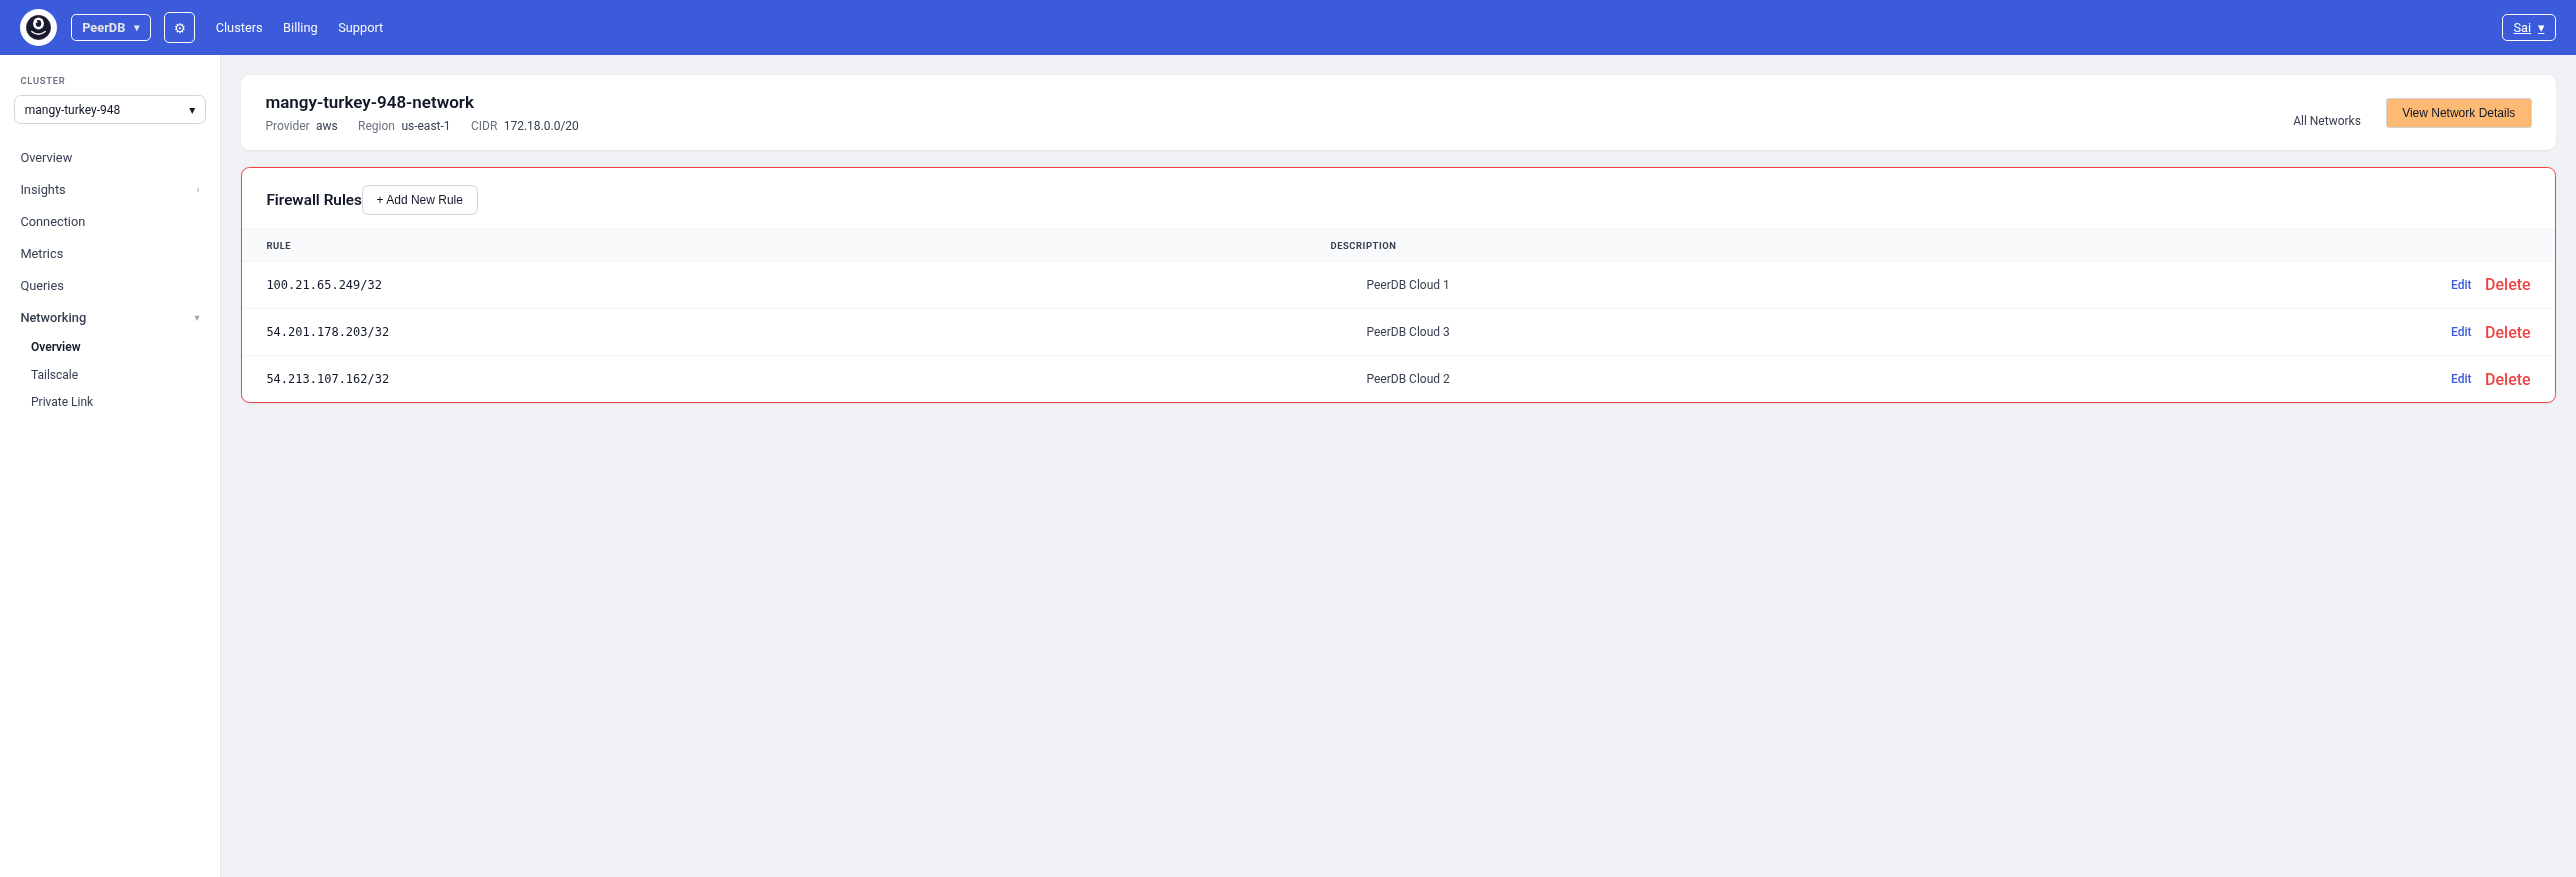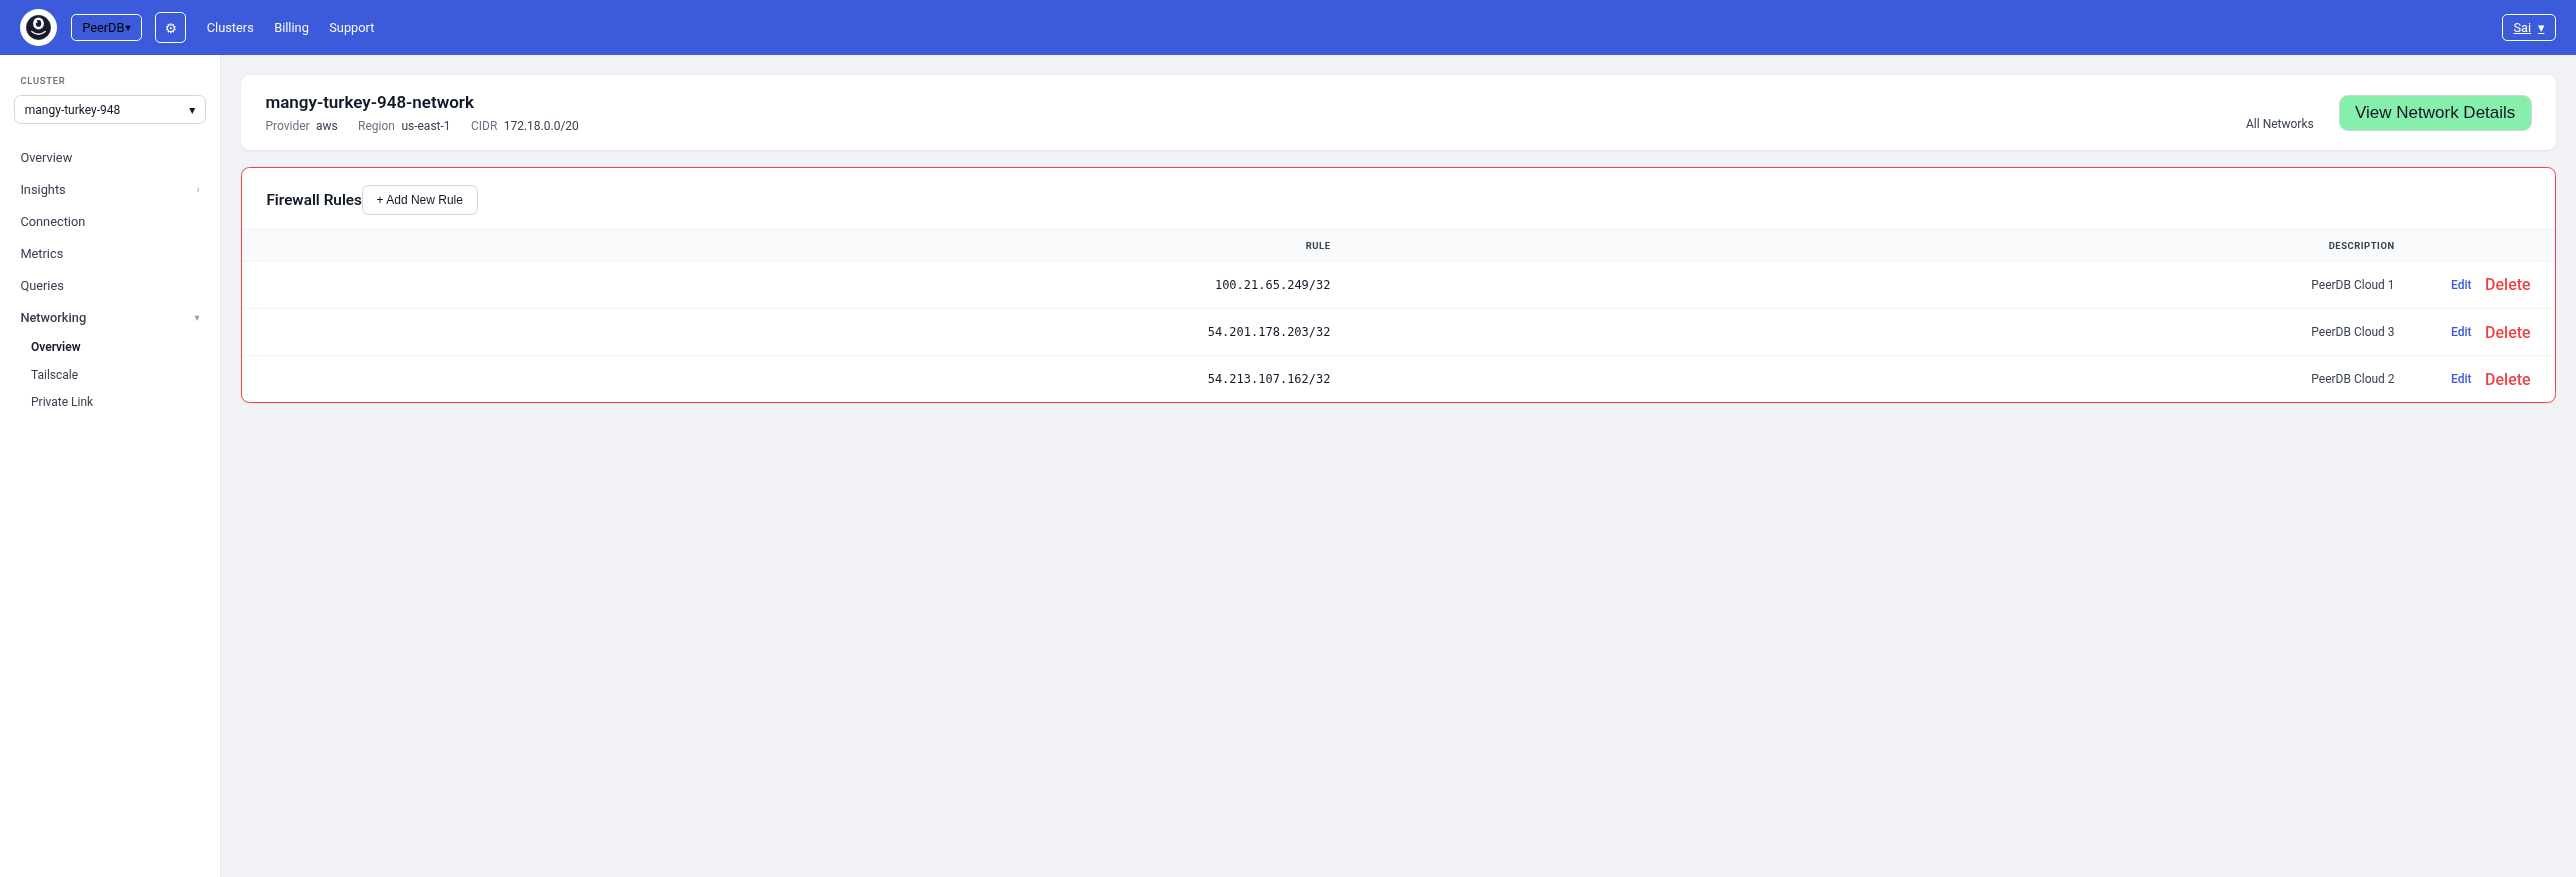"PeerDB" .topnav-brand { color: #000000 -> #e5e5e5; font-weight: 400 -> 700; gap: 1px -> 9px }
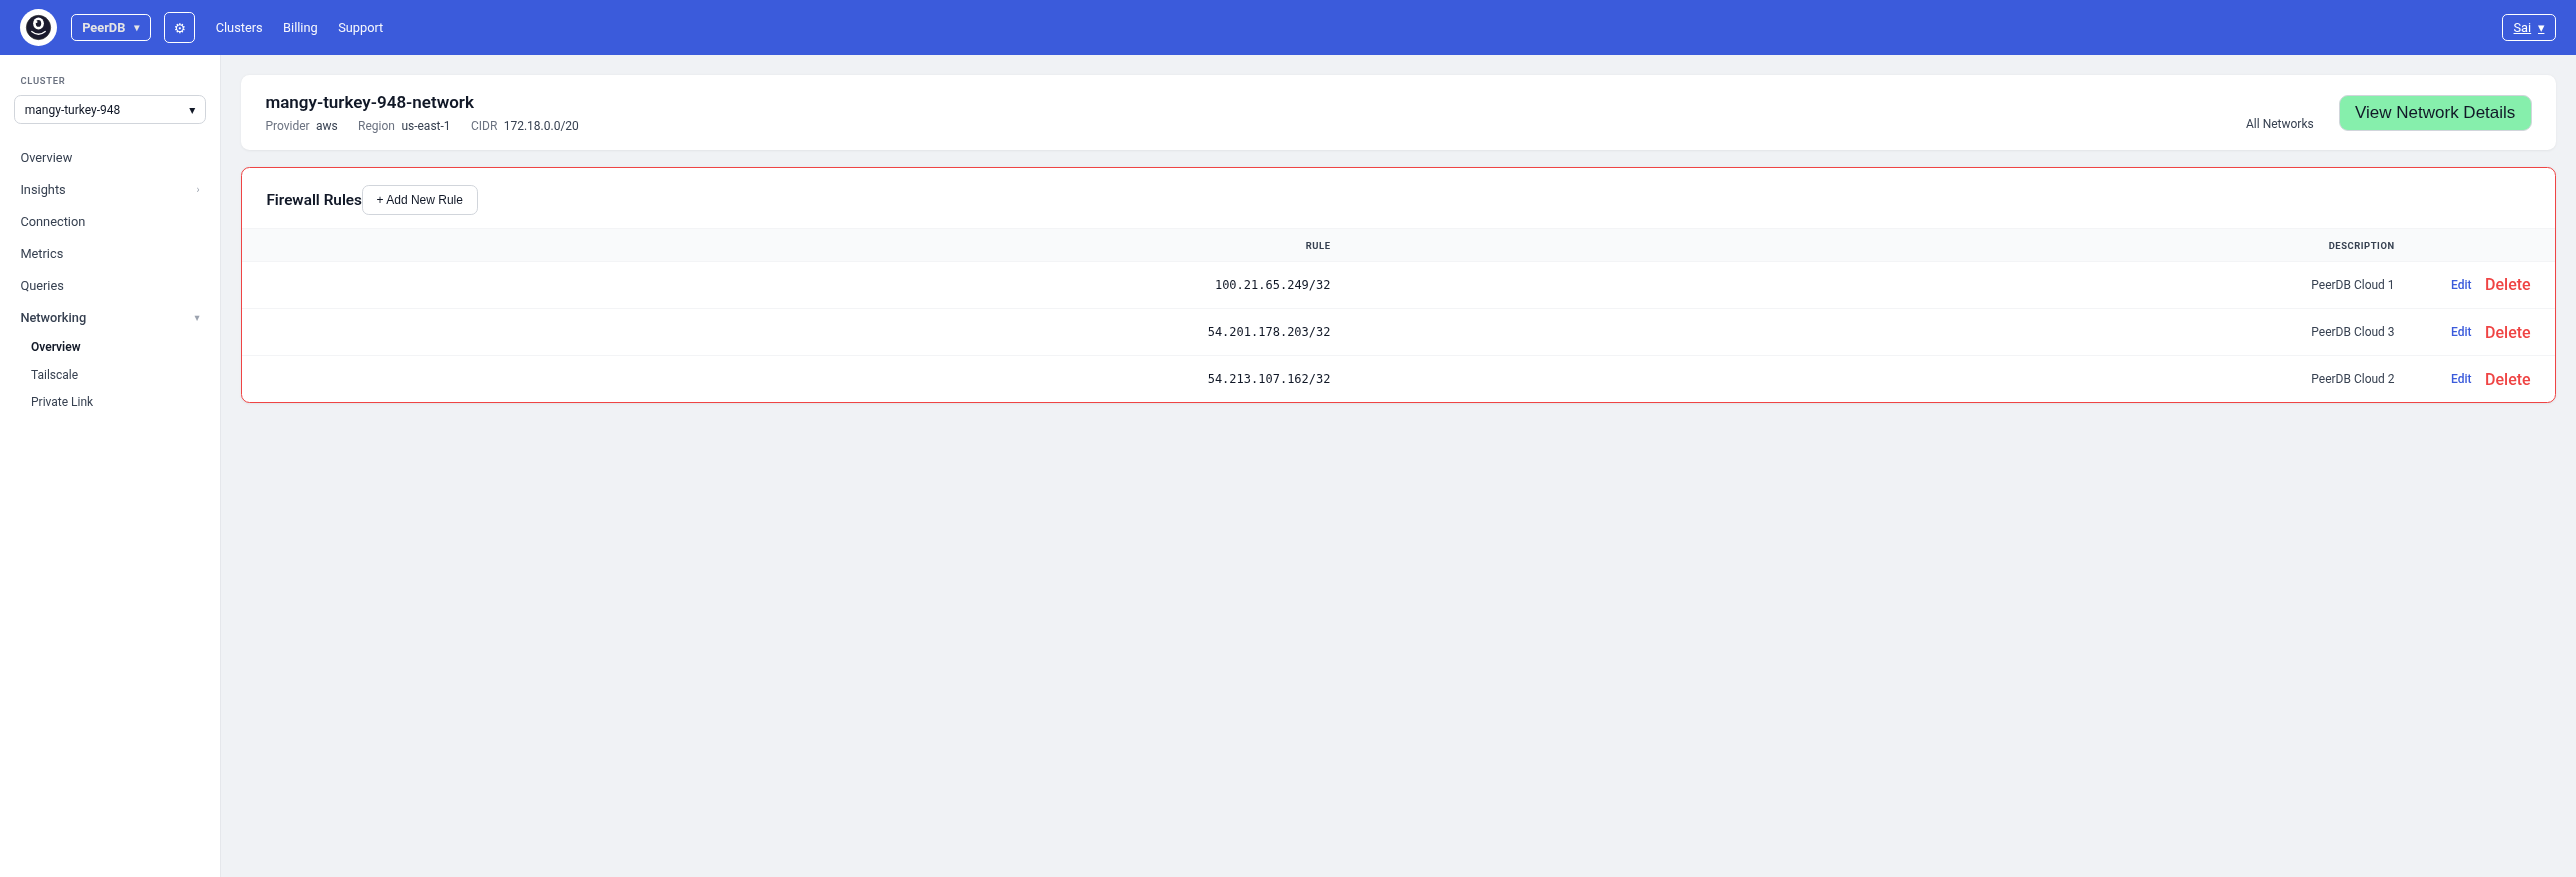"View Network Details" .view-details-btn { background: #86efac -> #fdba74; border-radius: 9px -> 3px; font-size: 17px -> 12px }
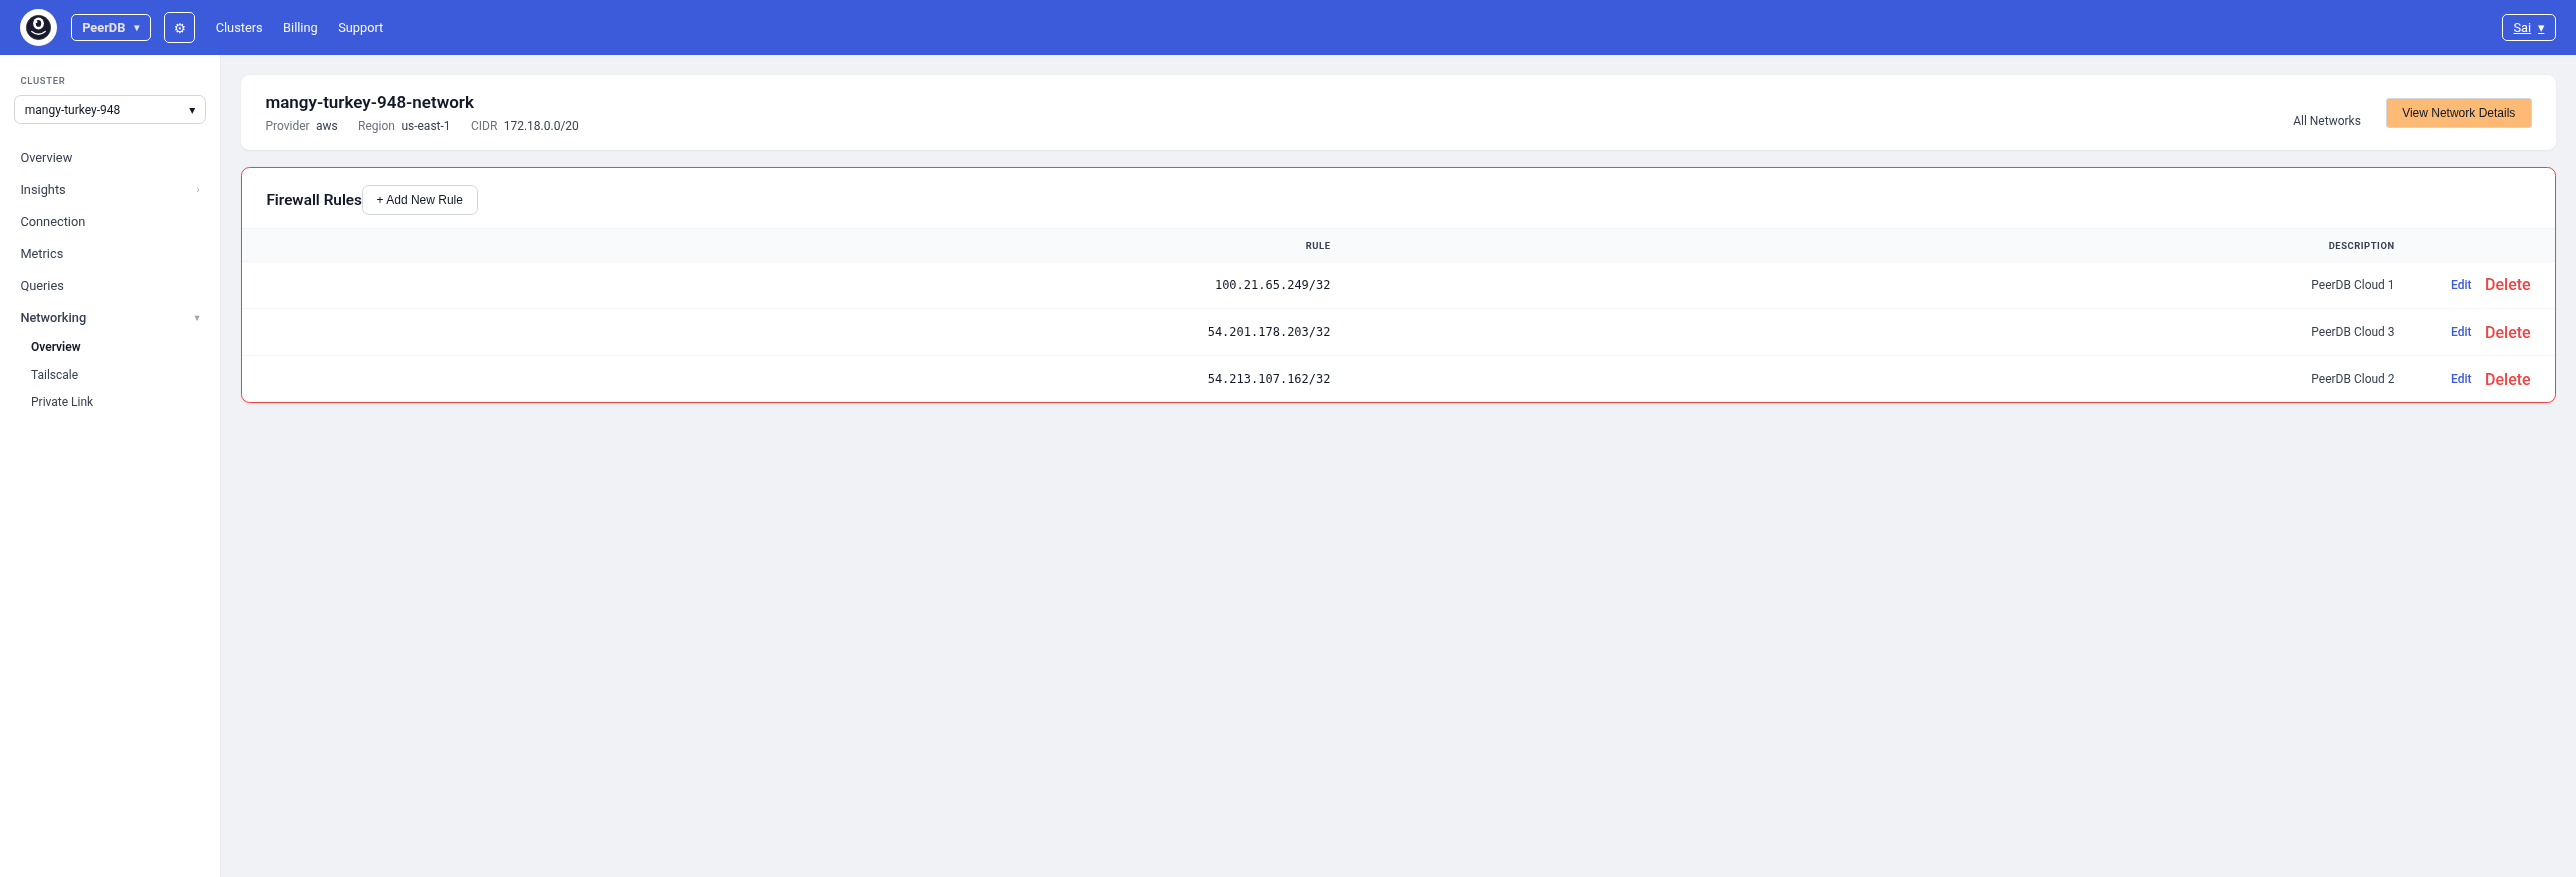"RULE" .firewall-table { text-align: right -> none }
